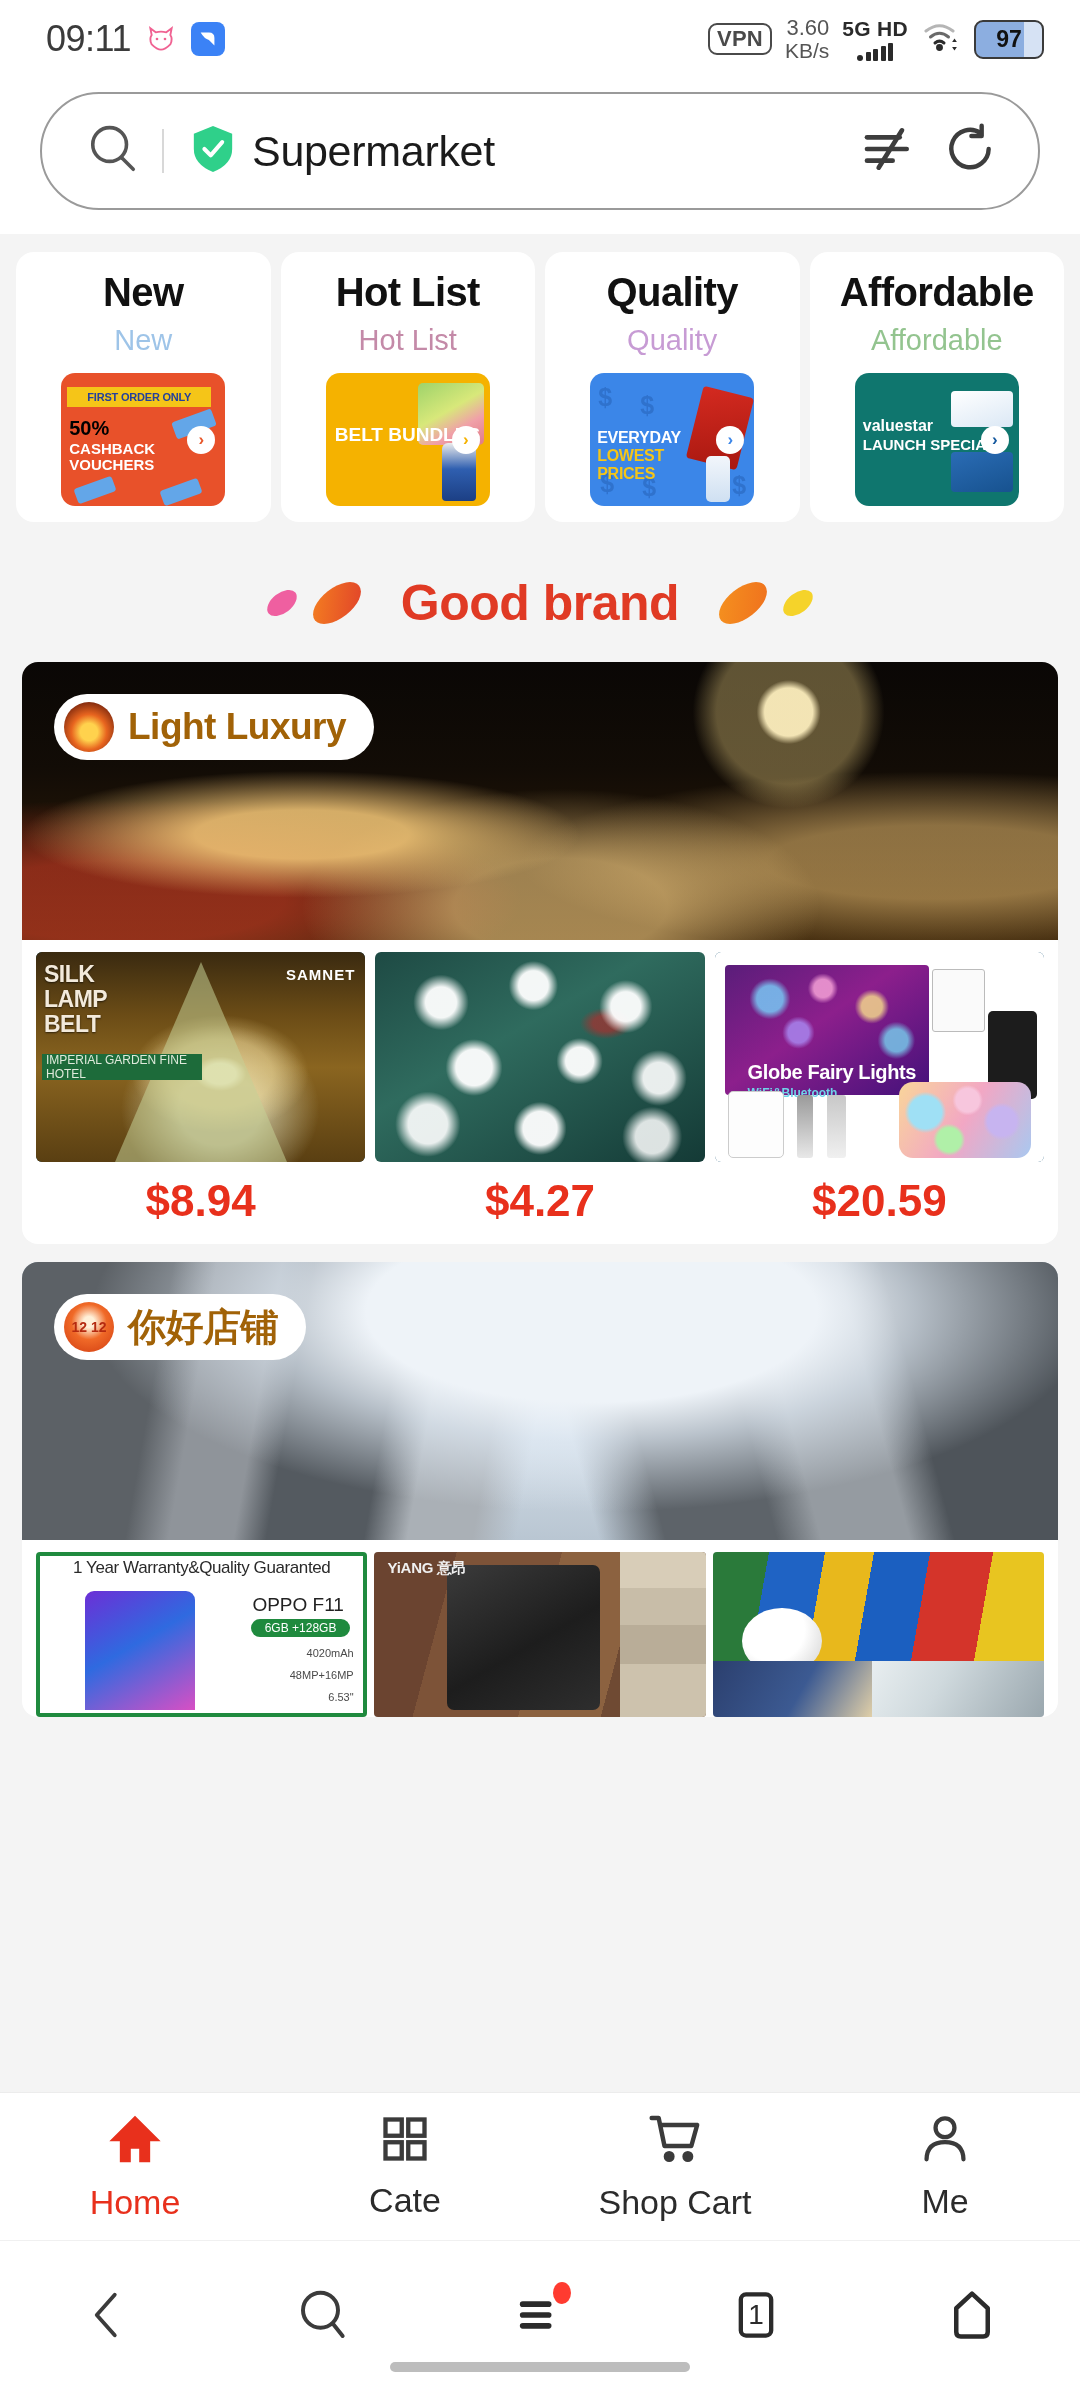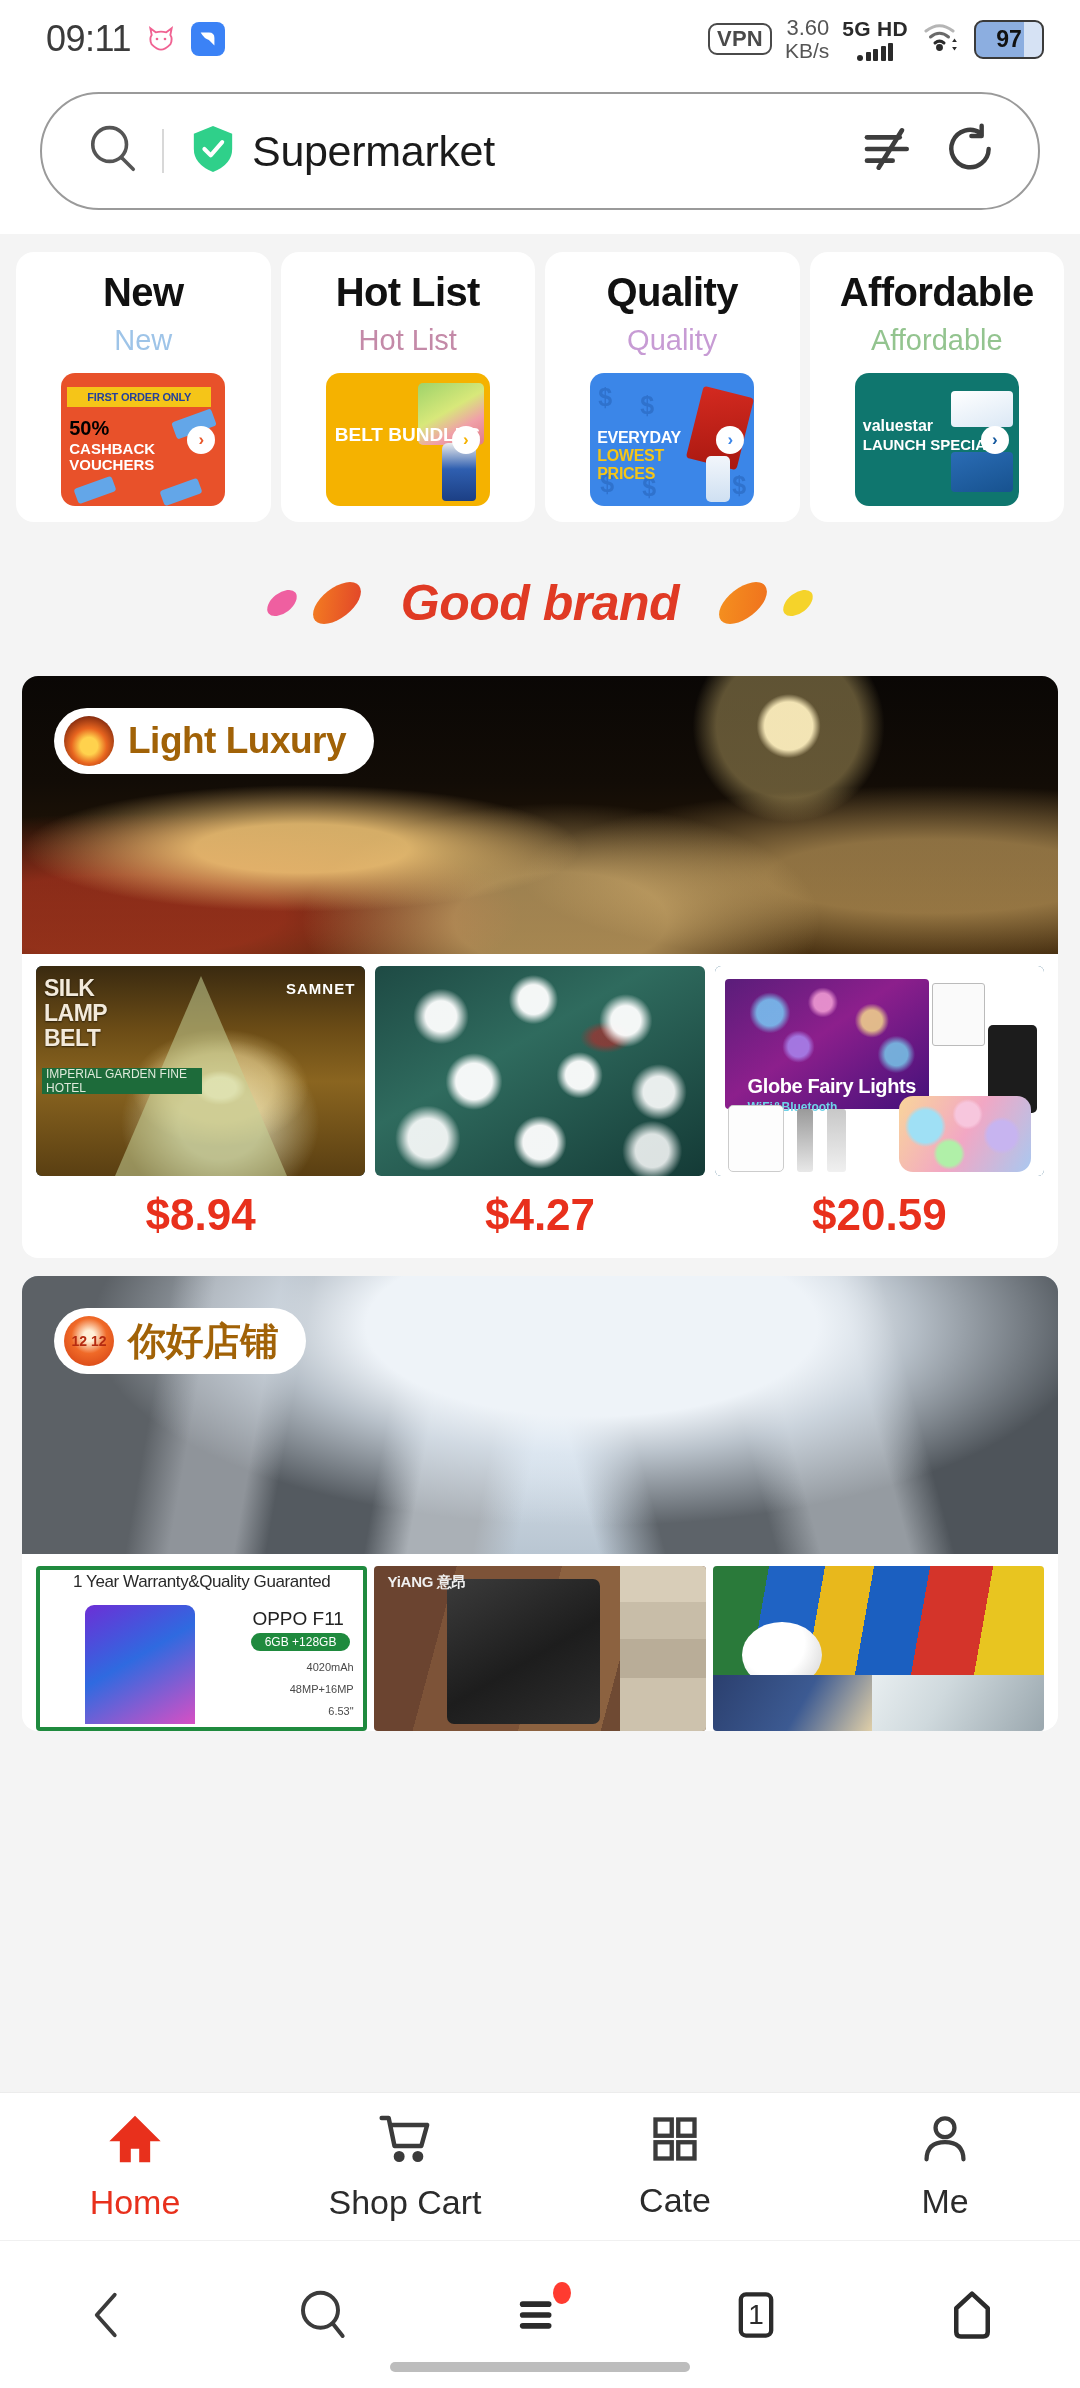"Good brand" .goodbrand { font-style: italic -> none; padding: 52px 0 44px -> 52px 0 30px }
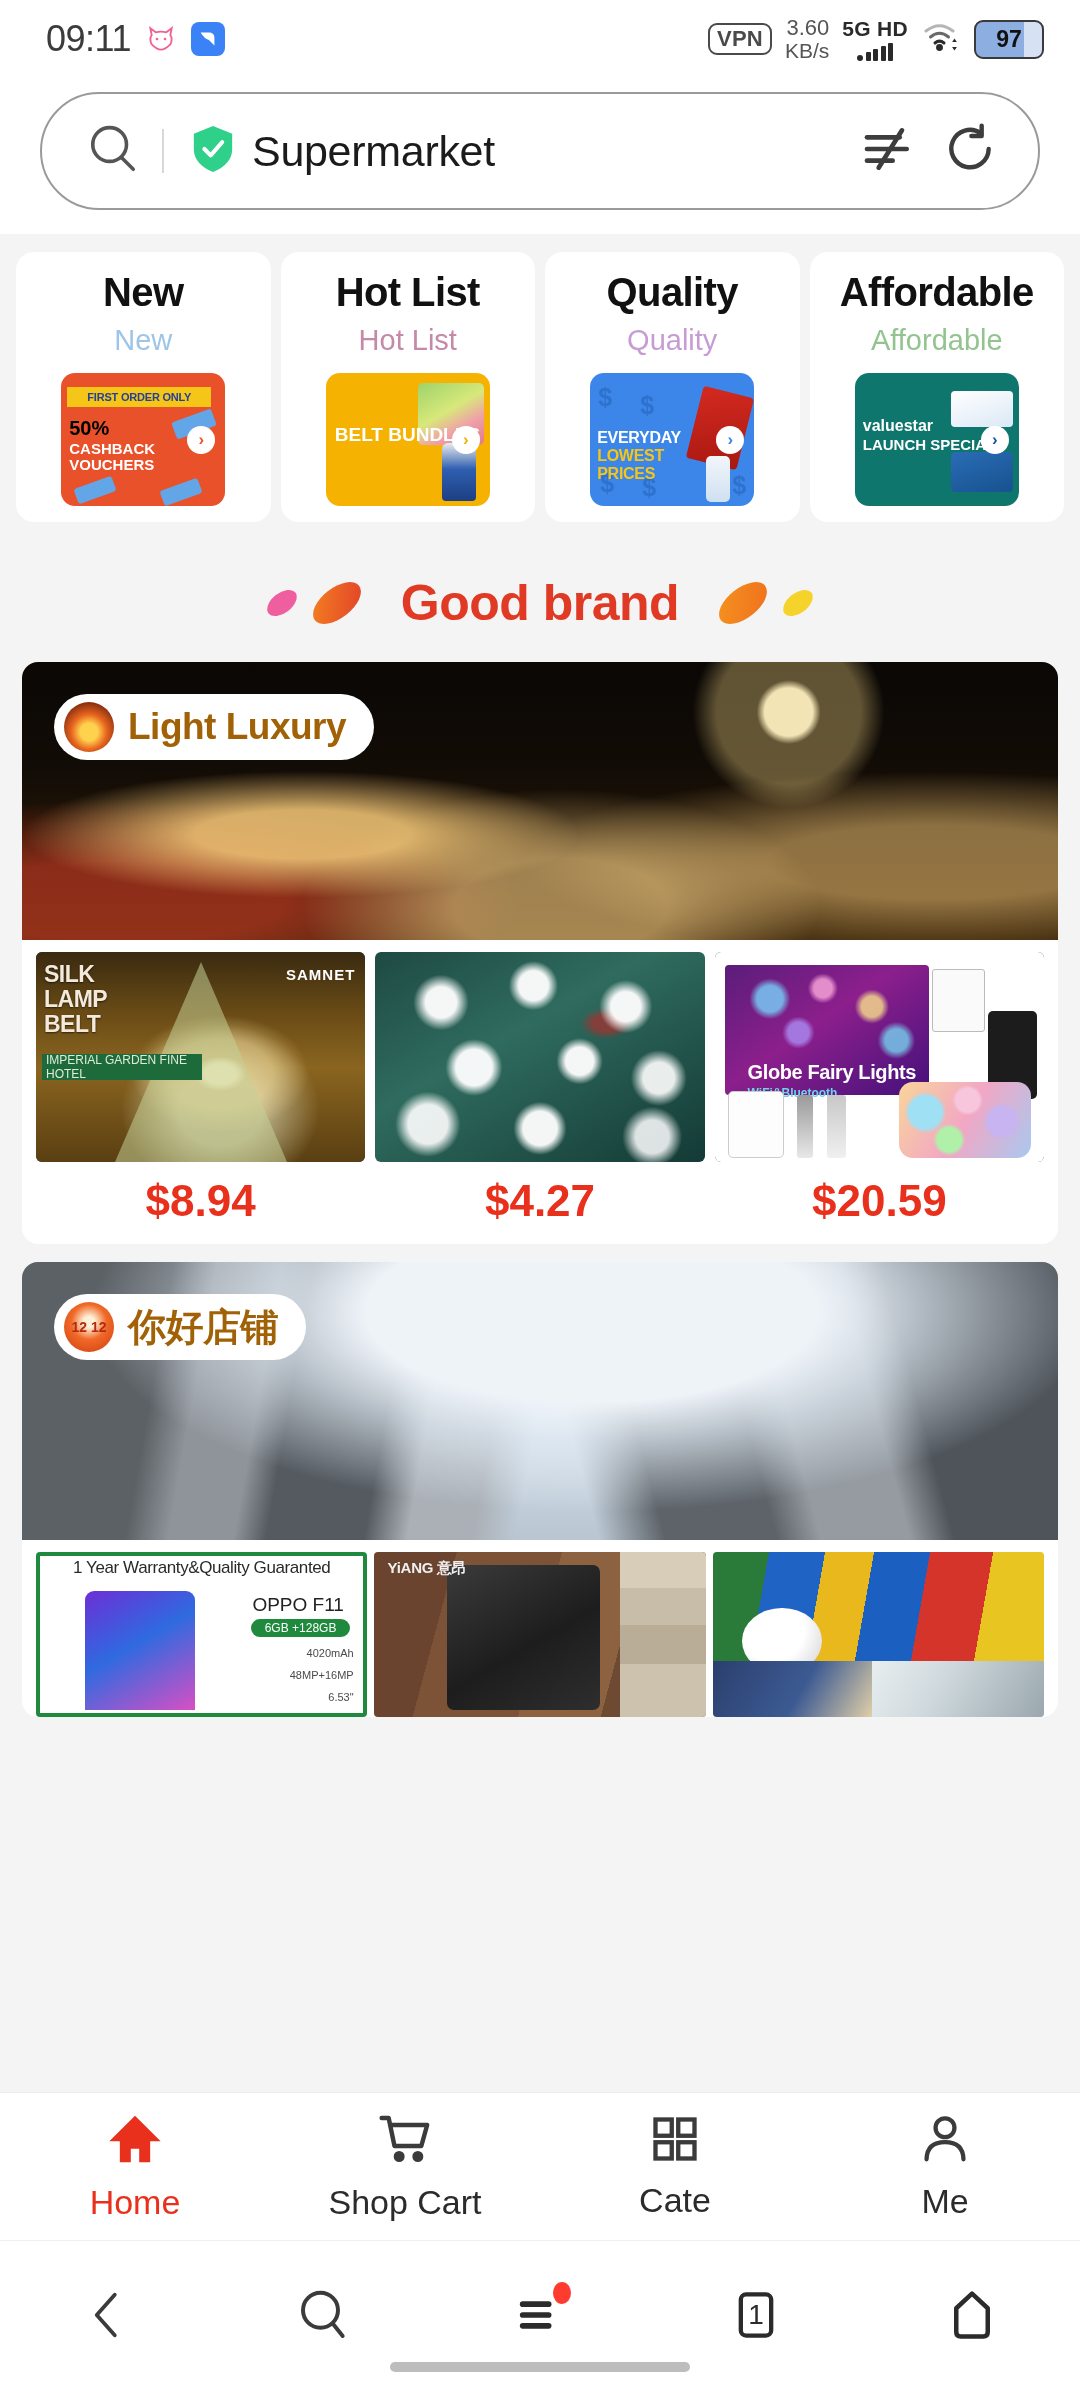"Shop Cart" div.tab { order: before "Cate" -> after "Cate" }
